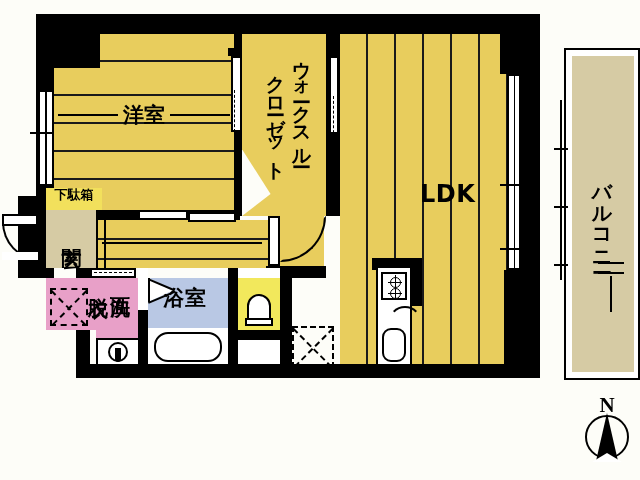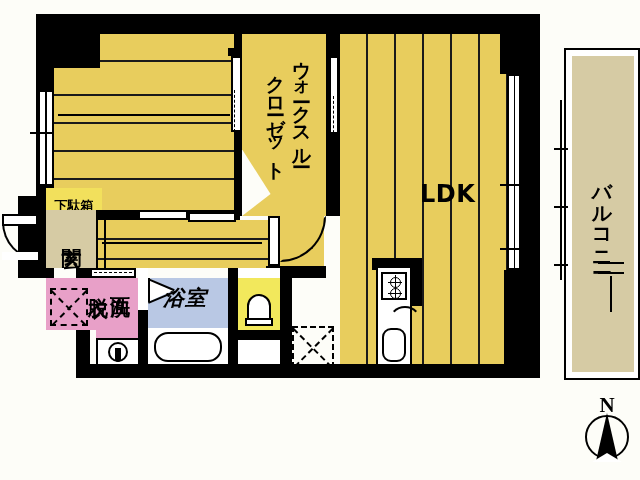"洋室" span.txt { html: none -> <span>洋室</span> }
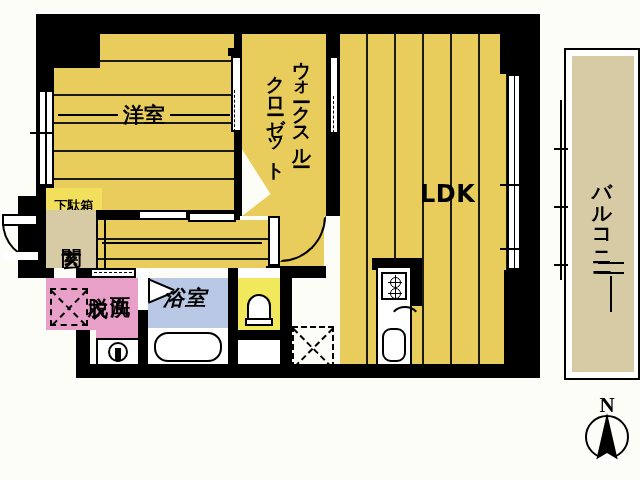"下駄箱" div.label { top: 199px -> 188px }
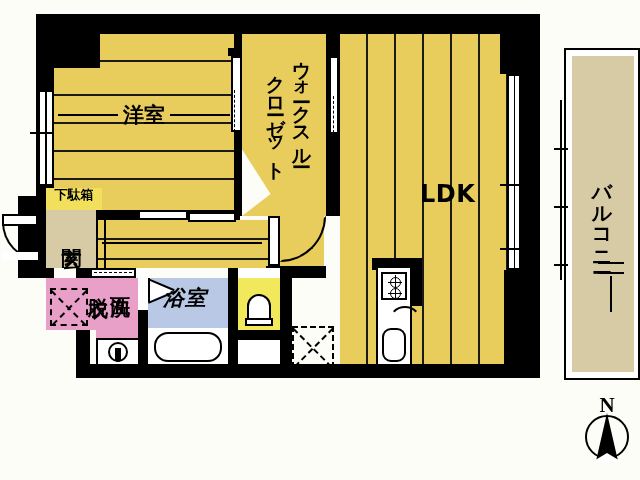"浴室" .label-h { font-style: italic -> none }
